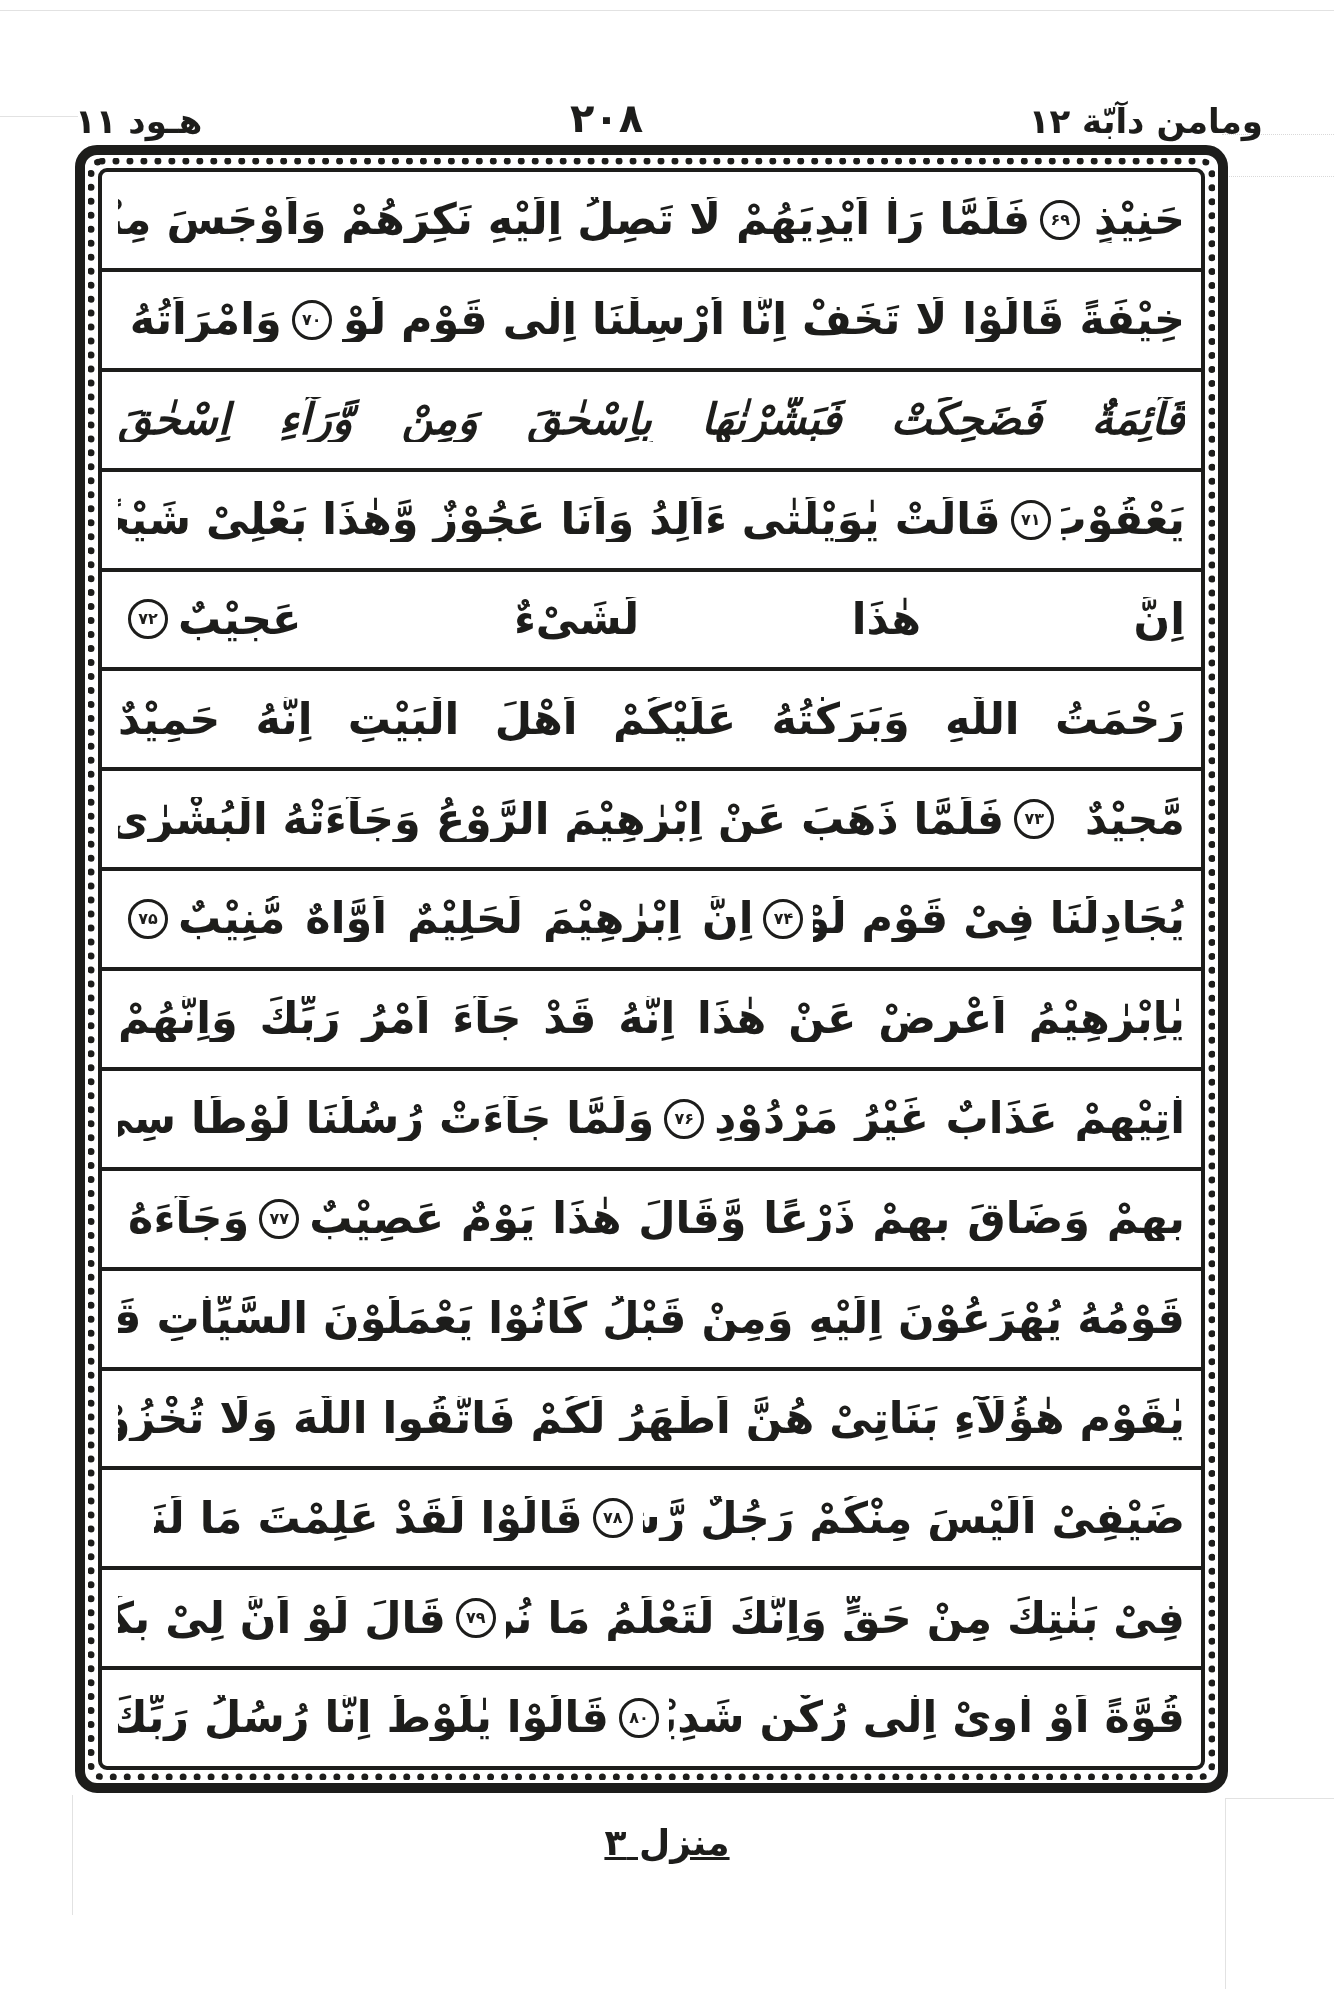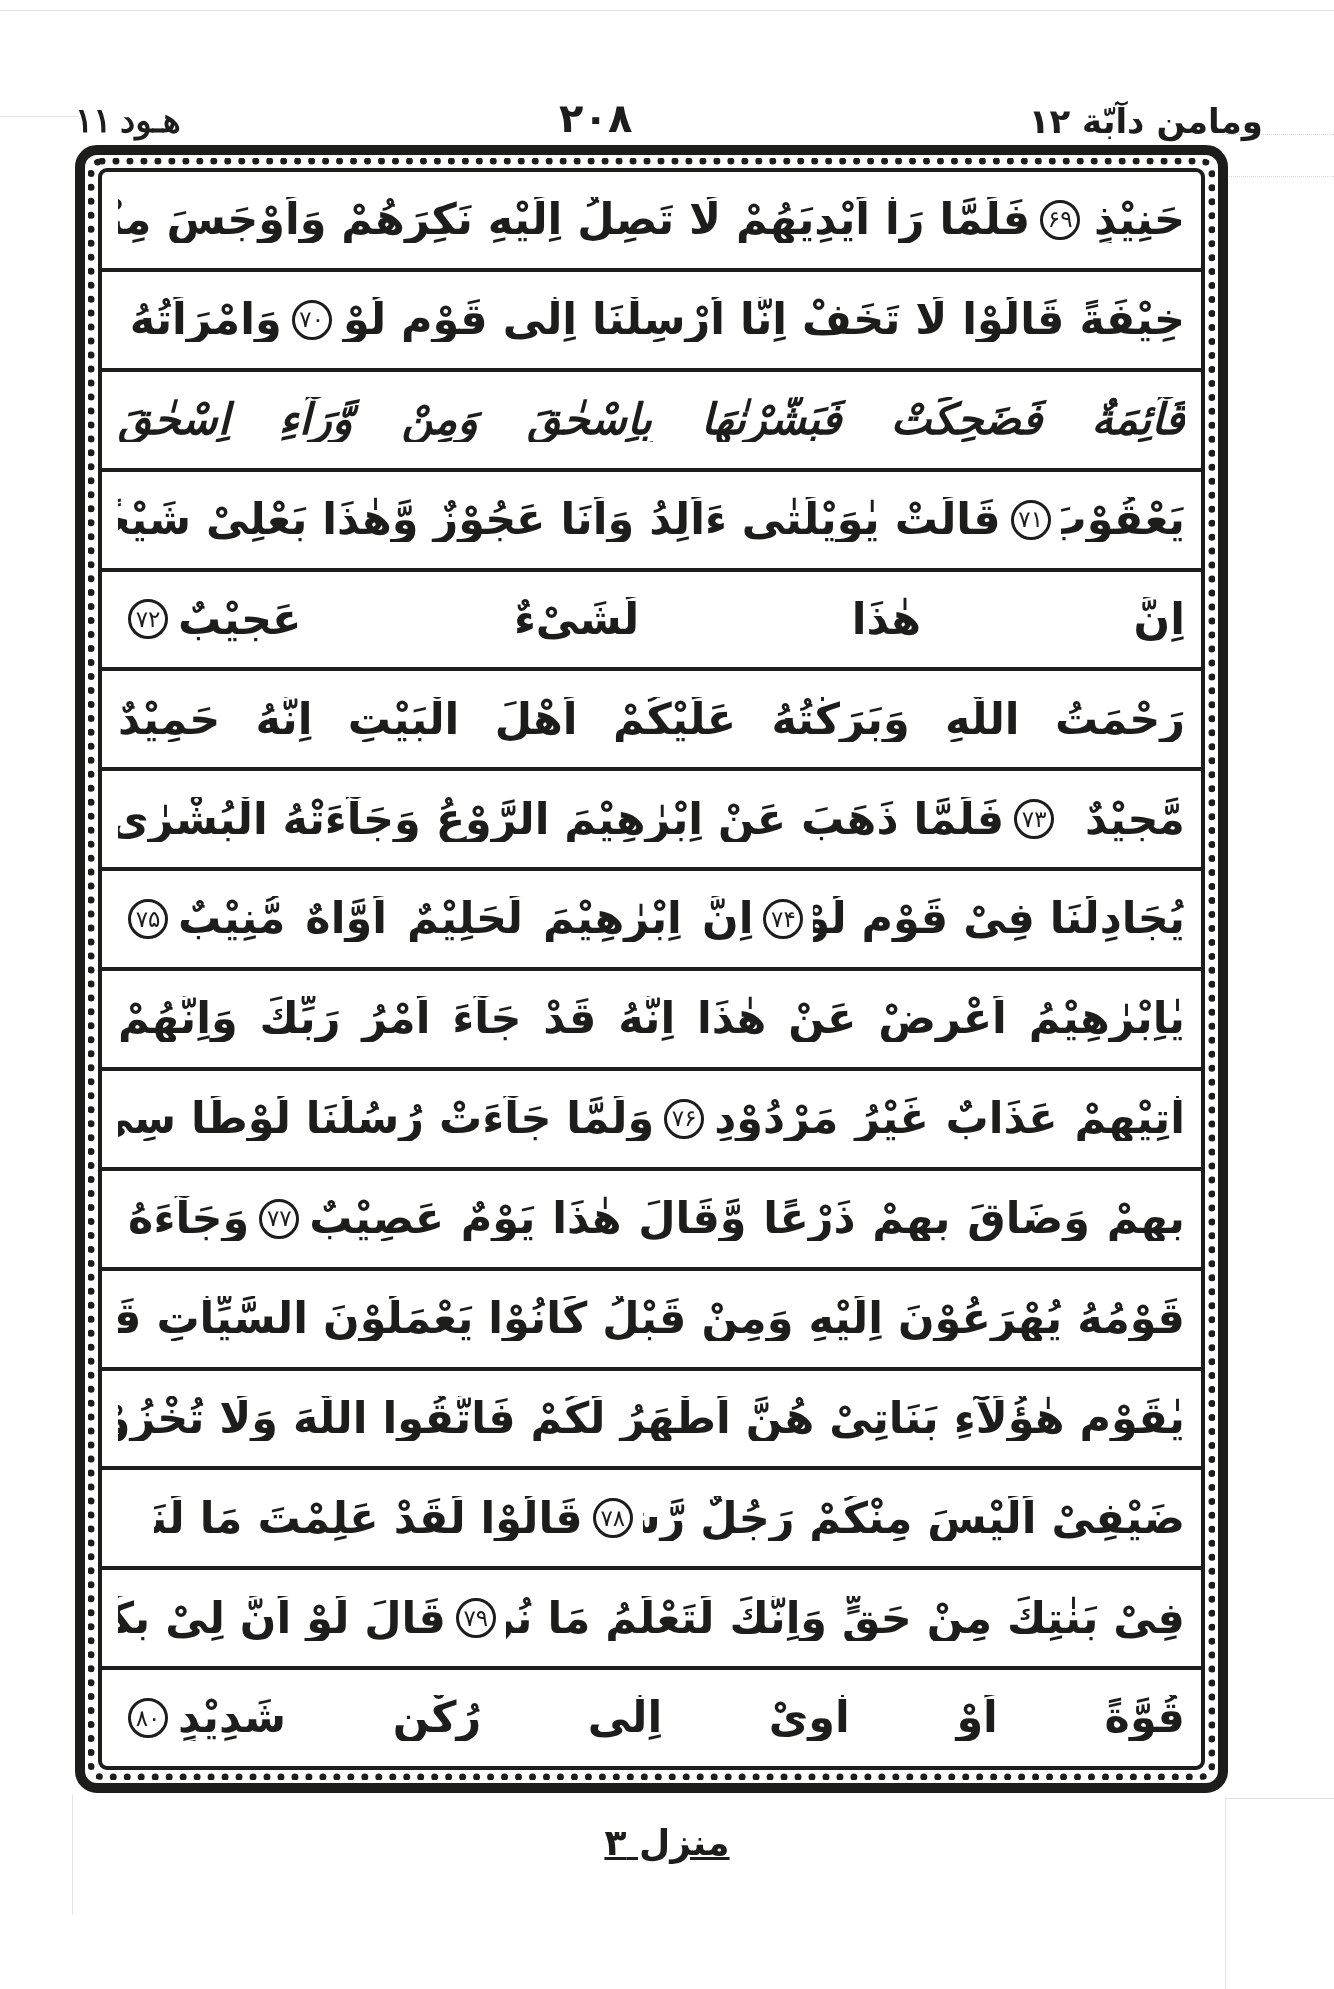"هـود ۱۱" .header .h-surah { font-family: Liberation Serif, serif -> none }
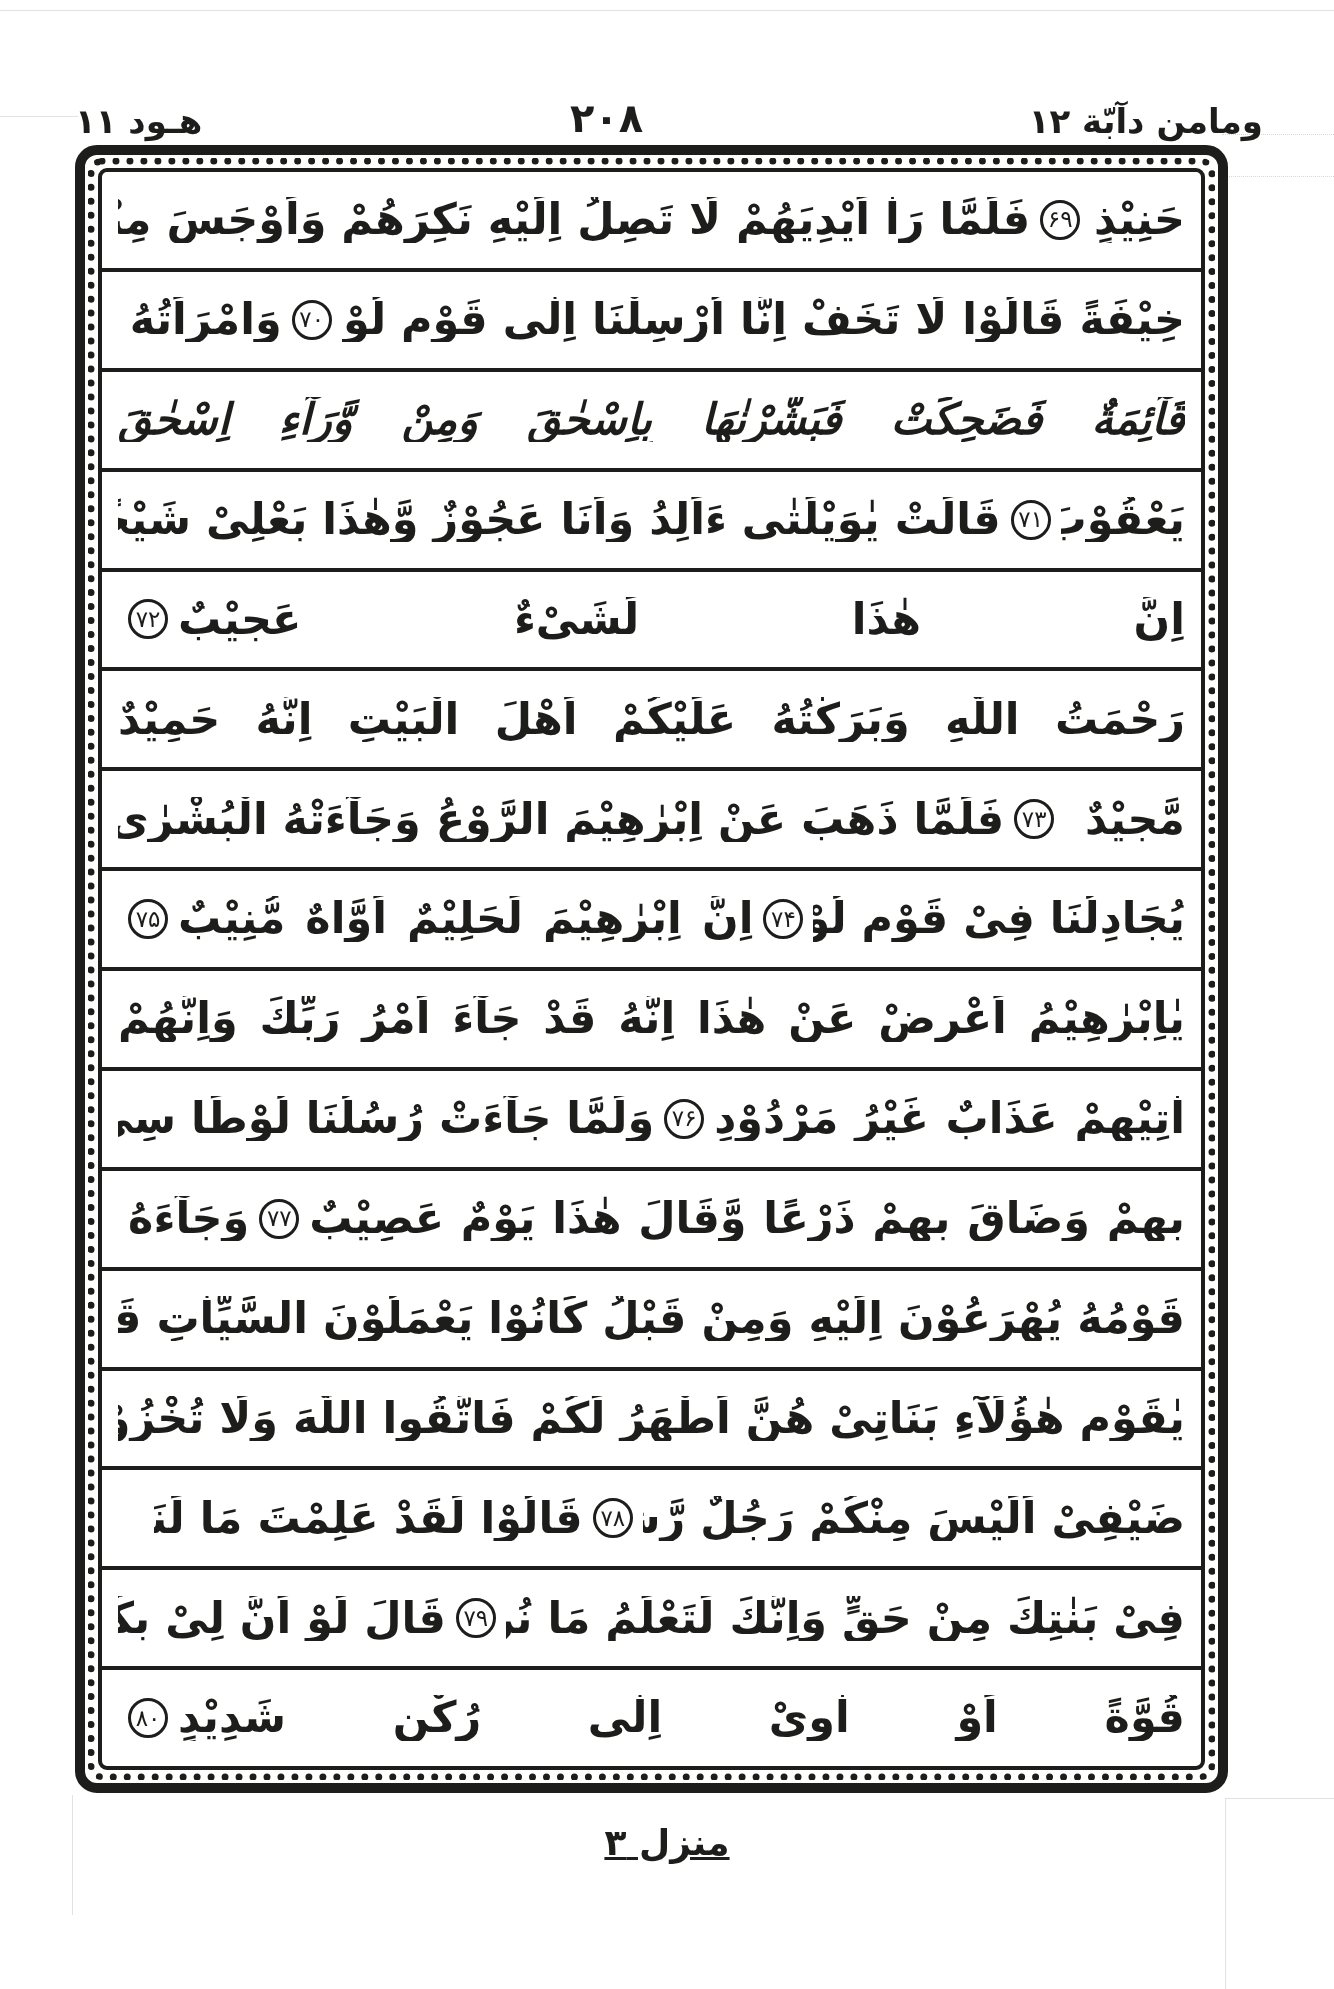"۶۹" .ayah { font-size: 23px -> 16px; font-weight: normal -> bold }
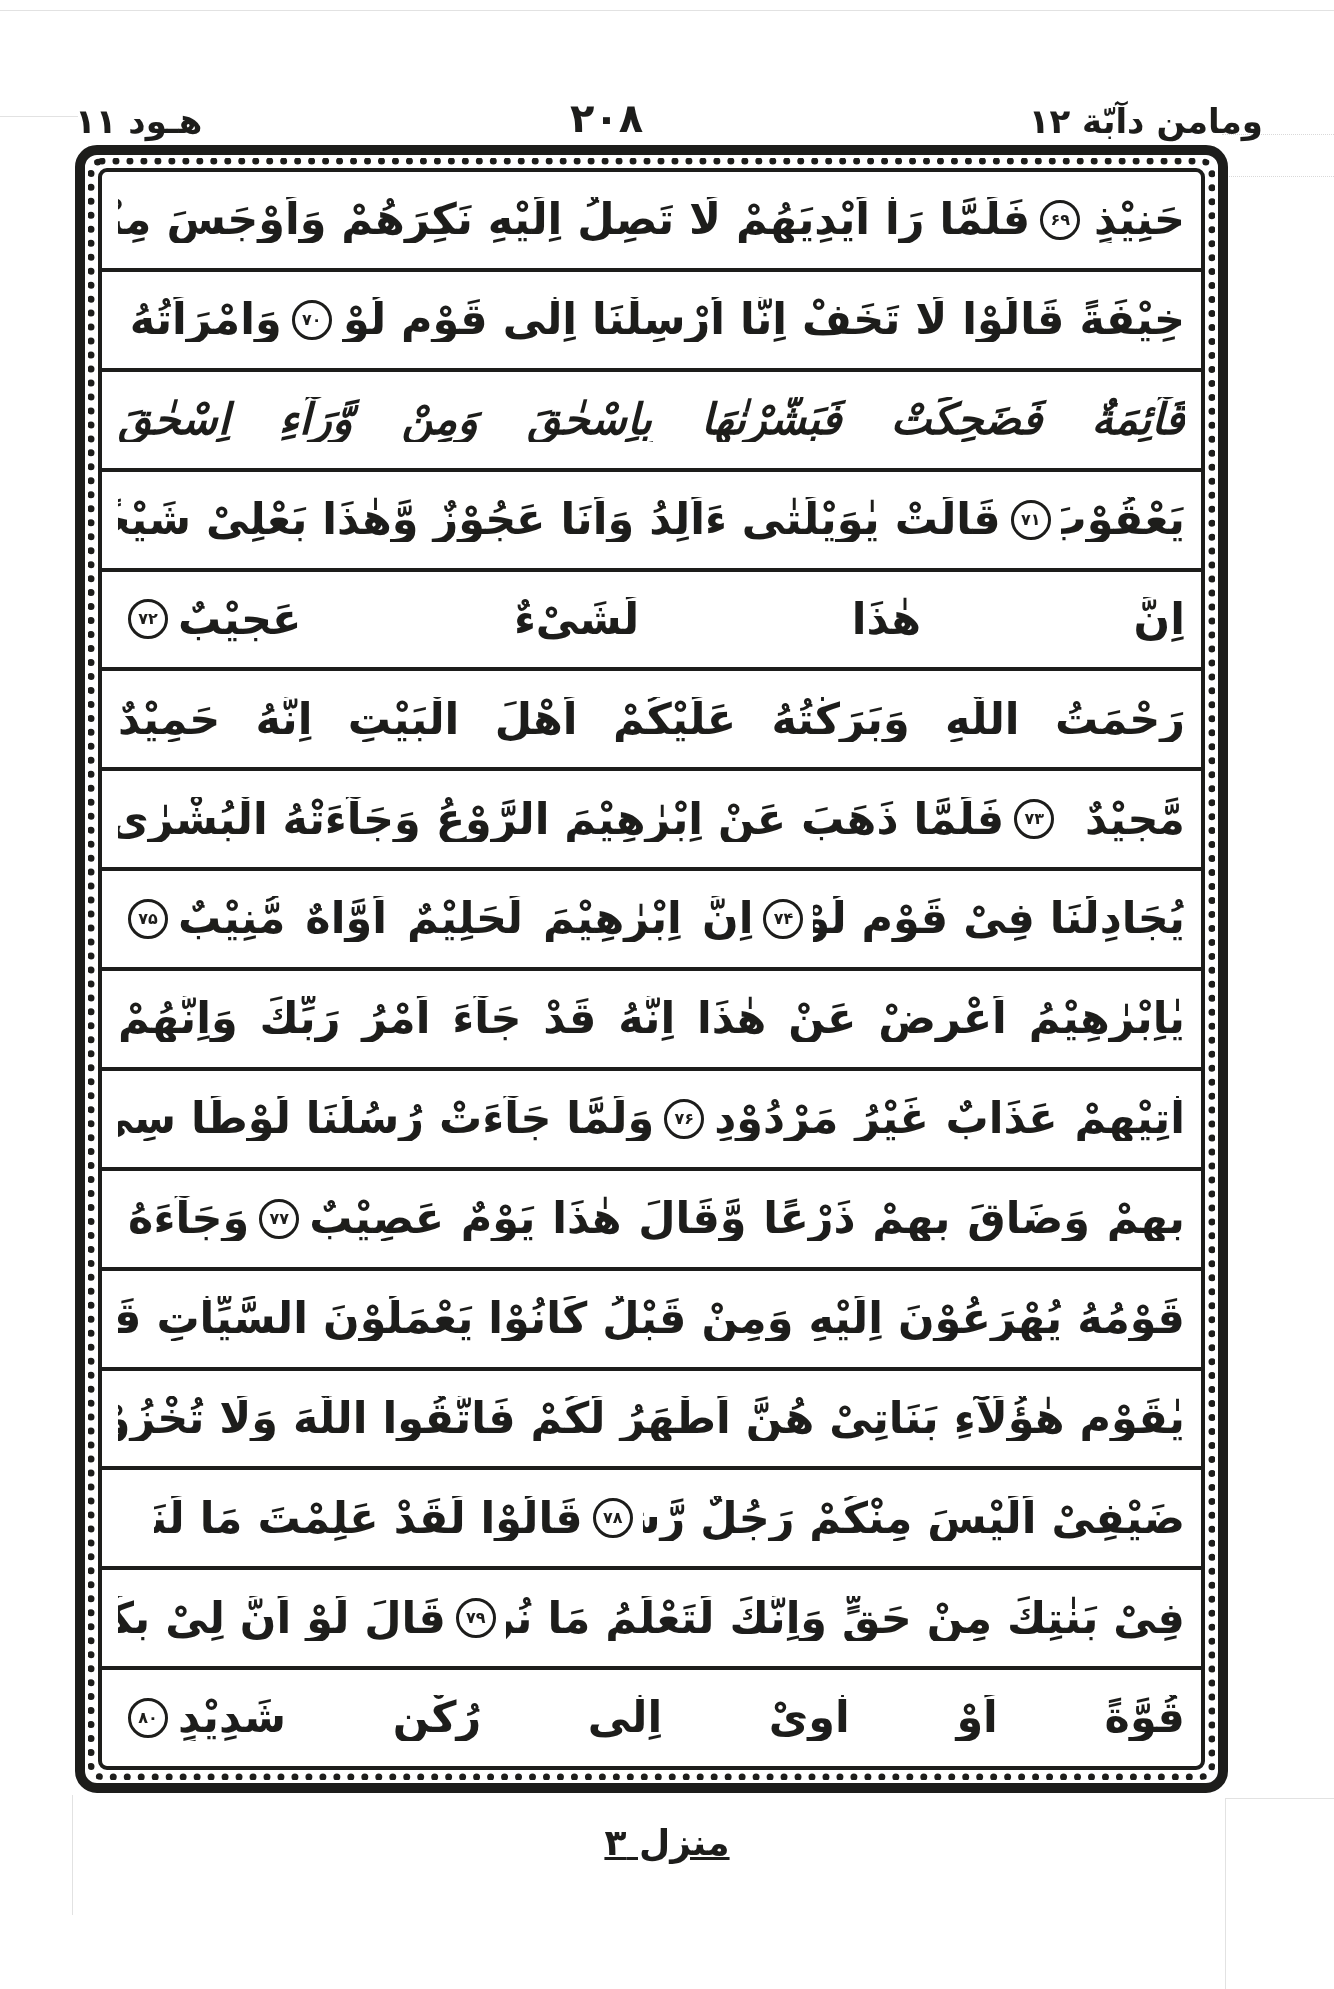"قَالُوْا يٰلُوْطُ اِنَّا رُسُلُ رَبِّكَ" span.qtext { html: none -> <span>قَالُوْا يٰلُوْطُ اِنَّا رُسُلُ رَبِّكَ</span> }
